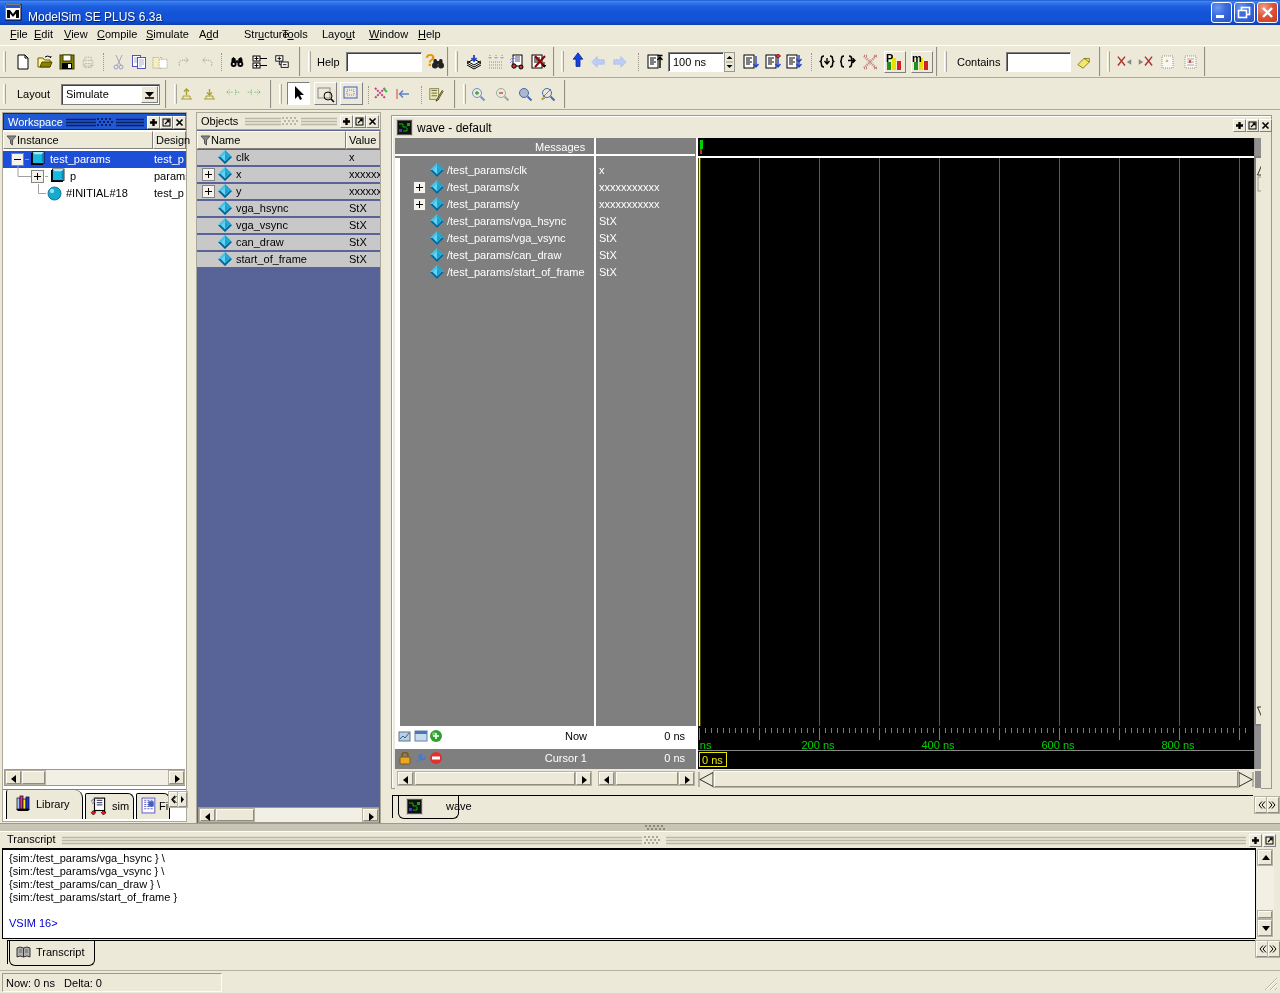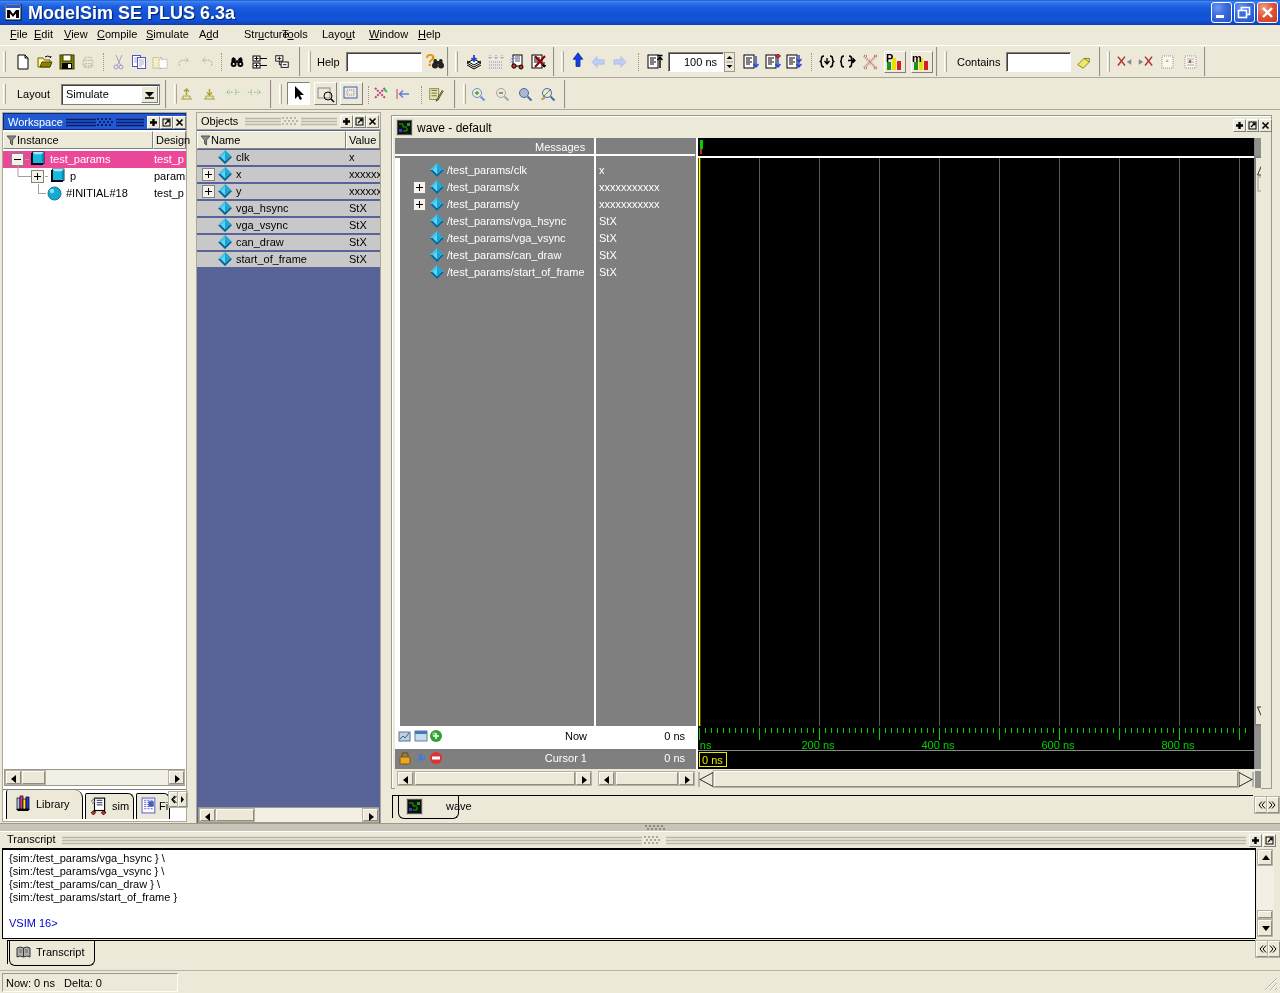"ModelSim SE PLUS 6.3a" #titlebar .ttext { font-size: 18px -> 12px; font-weight: bold -> normal; top: 3px -> 10px }
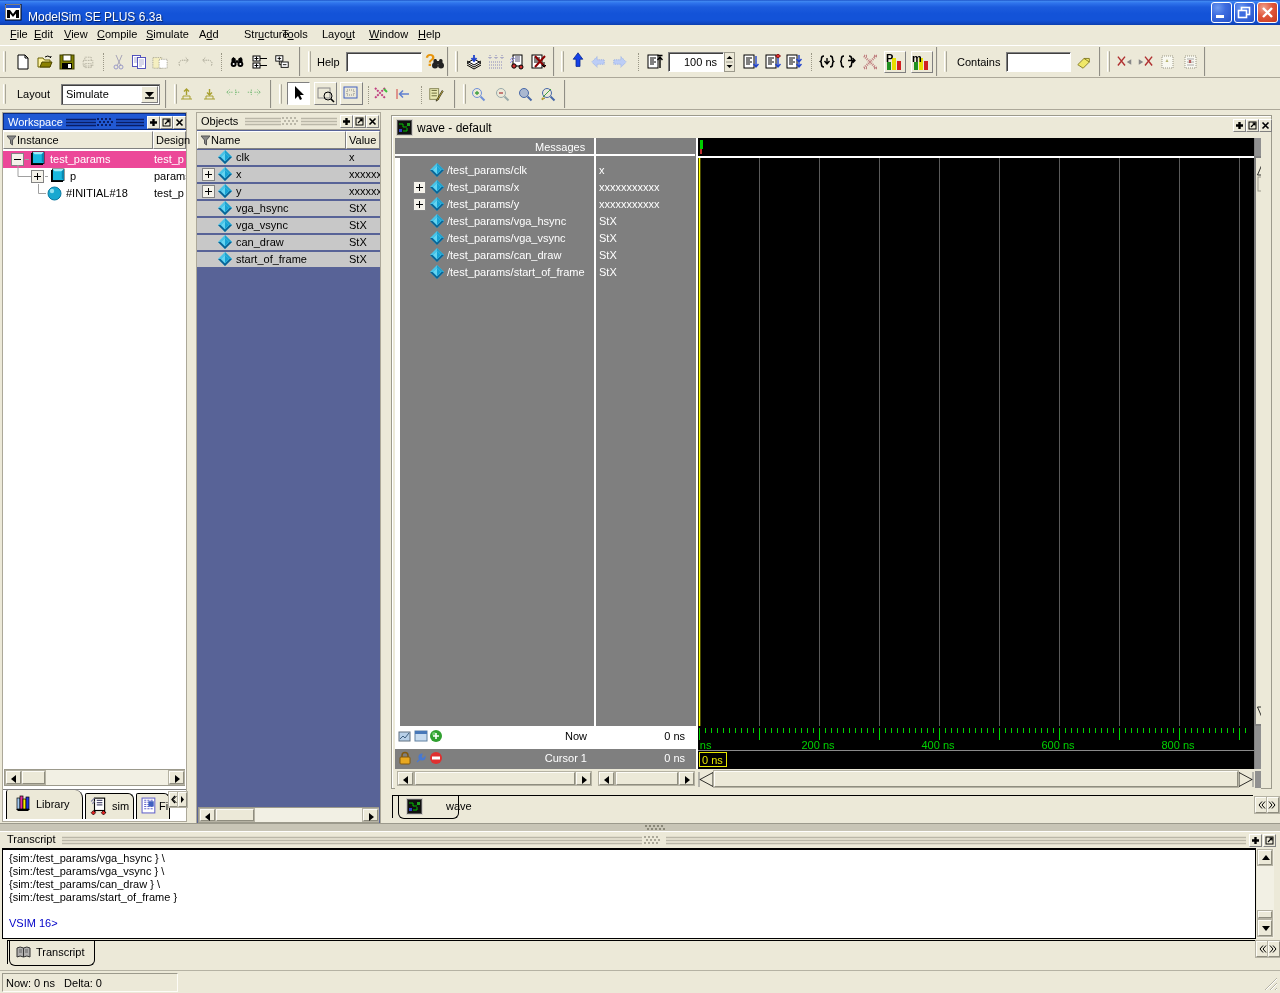"100 ns" div.abs { padding: 3px 6px 0 0 -> 3px 17px 0 0 }
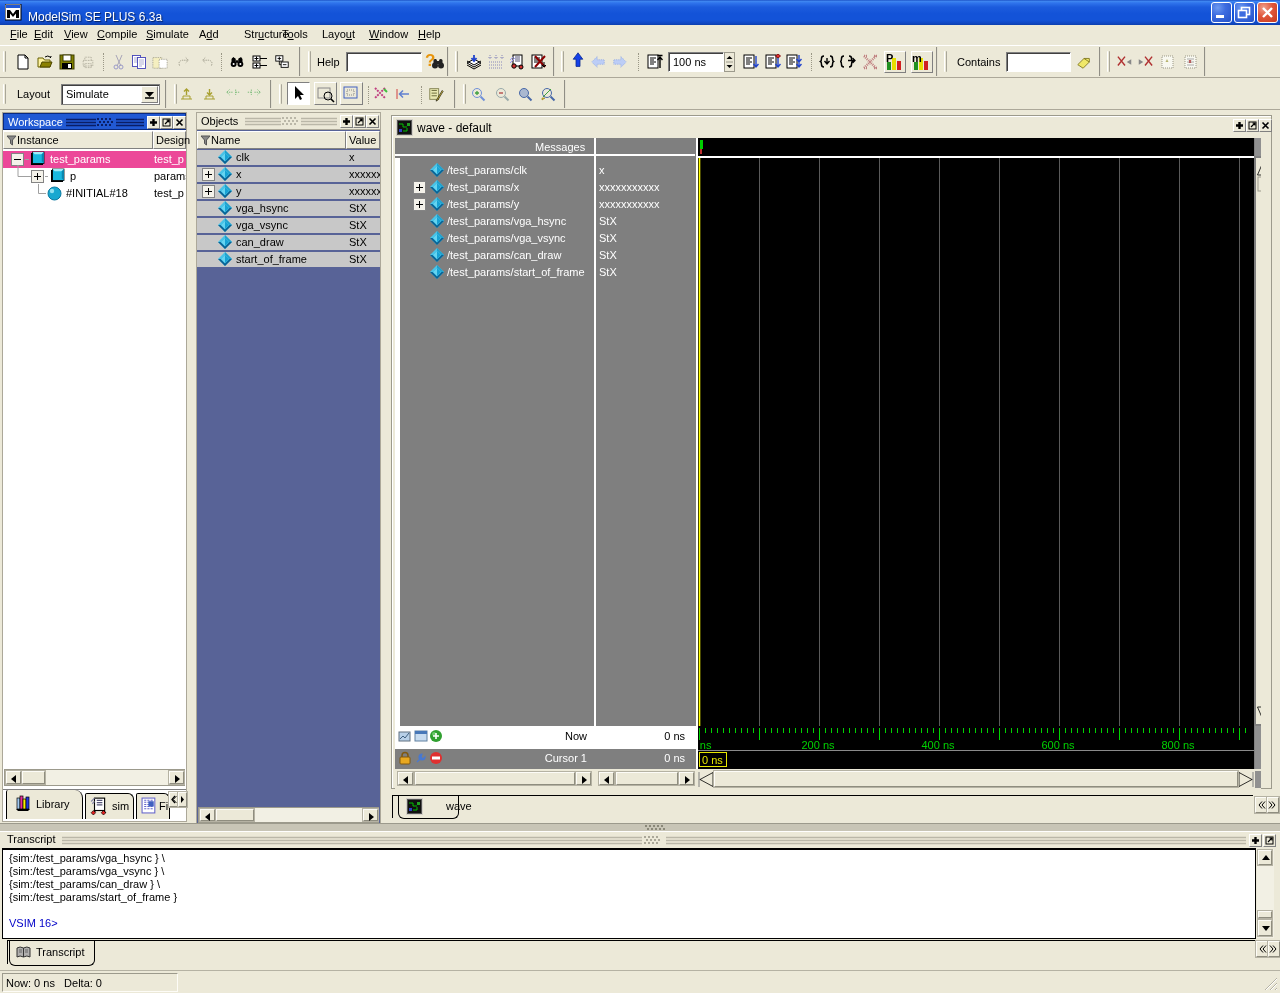"test_params" div.abs { background: #ec4899 -> #1d4ed8 }
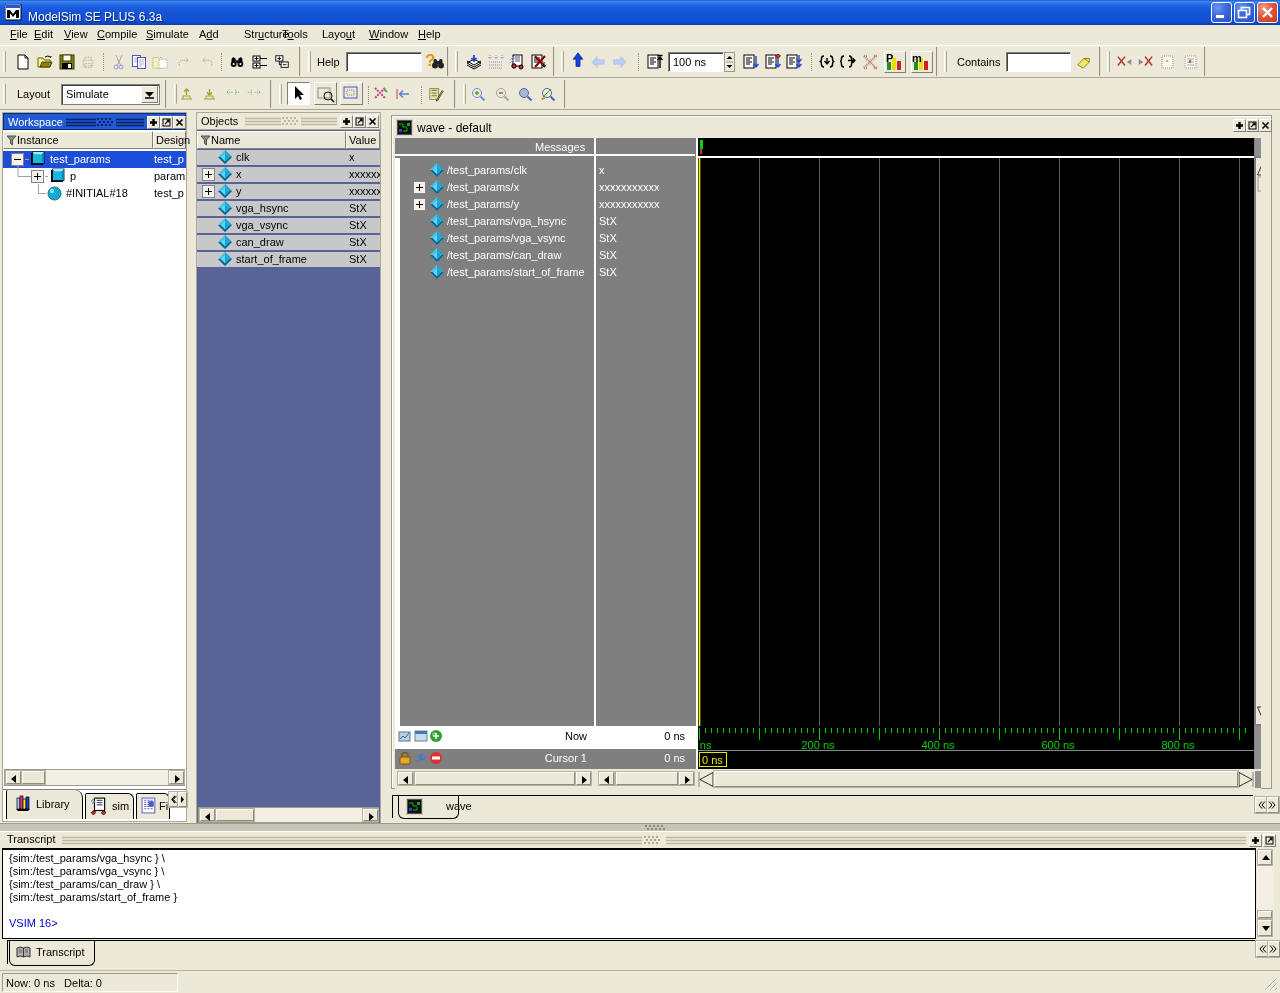"Now: 0 ns Delta: 0" div.abs { width: 176px -> 220px }
